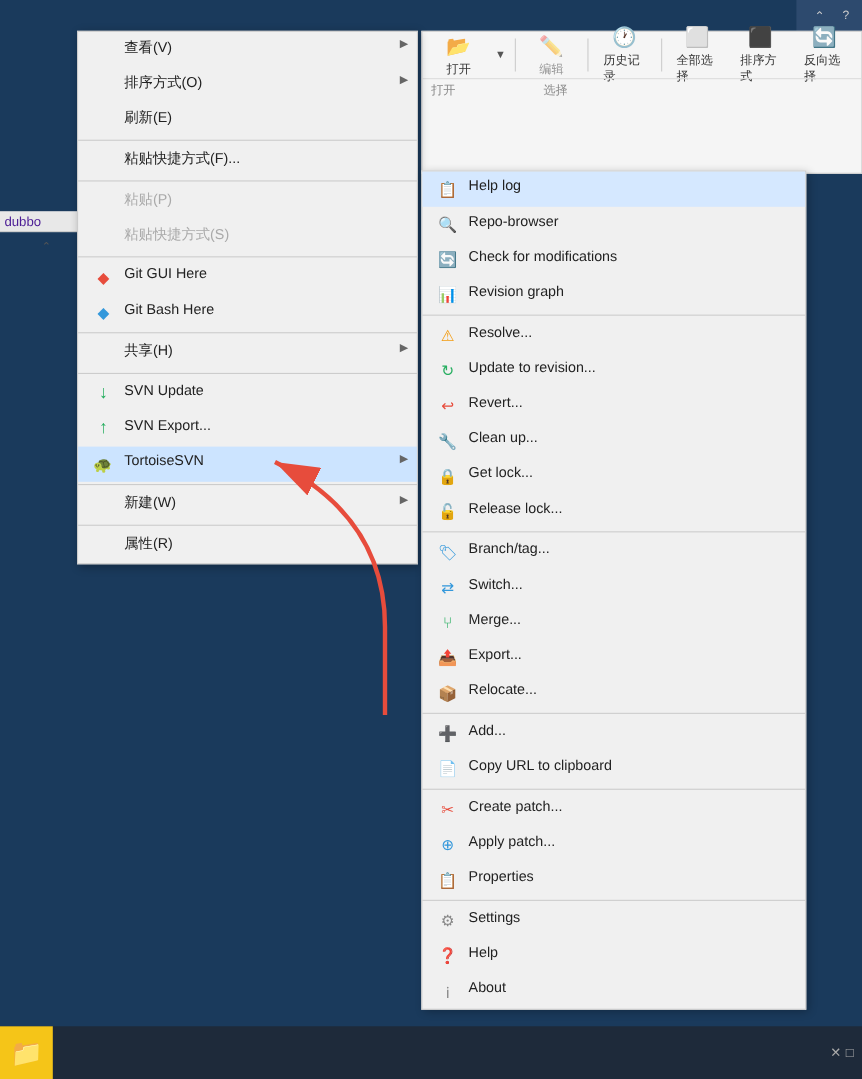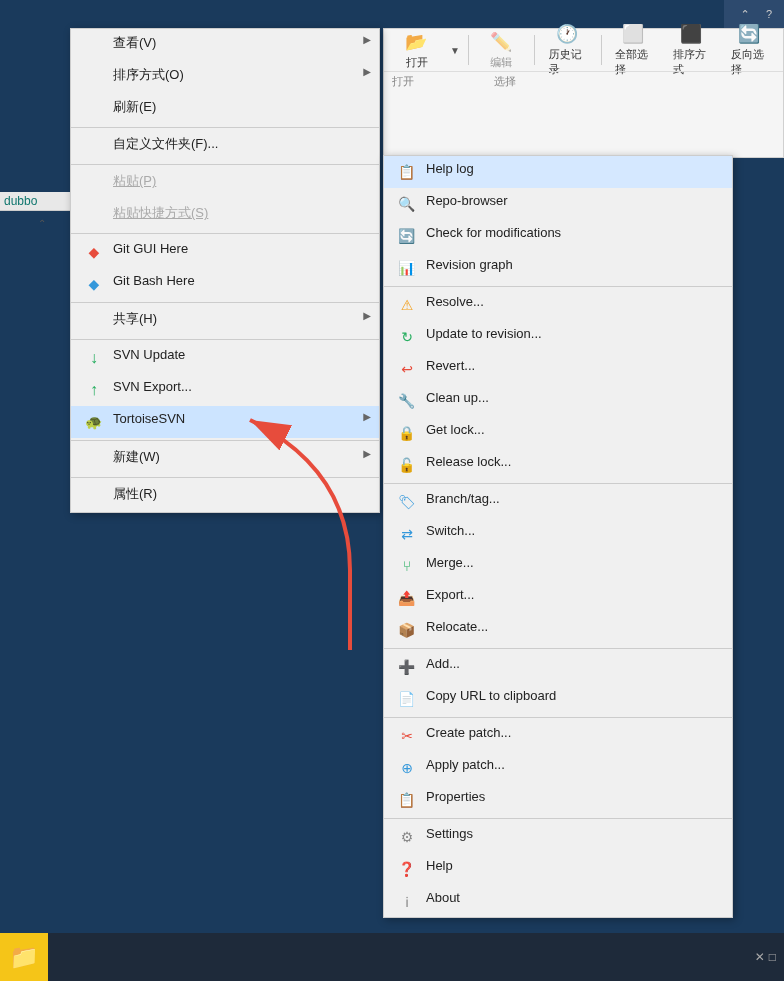"自定义文件夹(F)..." span.menu-item-text { text: 自定义文件夹 -> 粘贴快捷方式 }
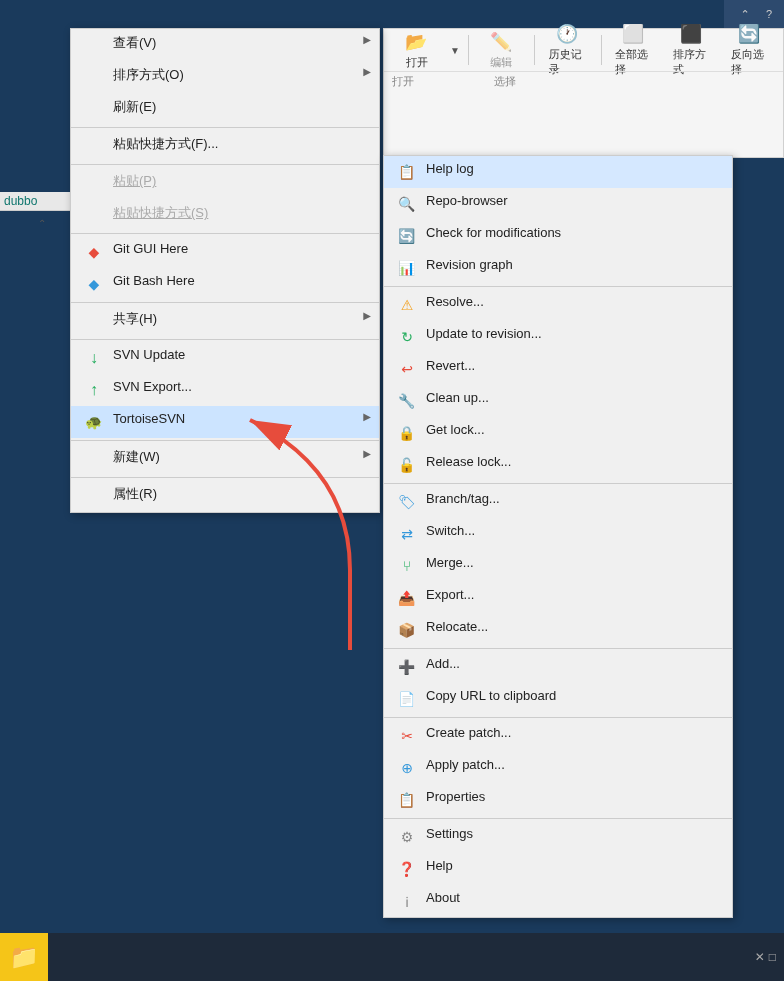"粘贴(P)" .menu-item.grayed { text-decoration: underline -> none }
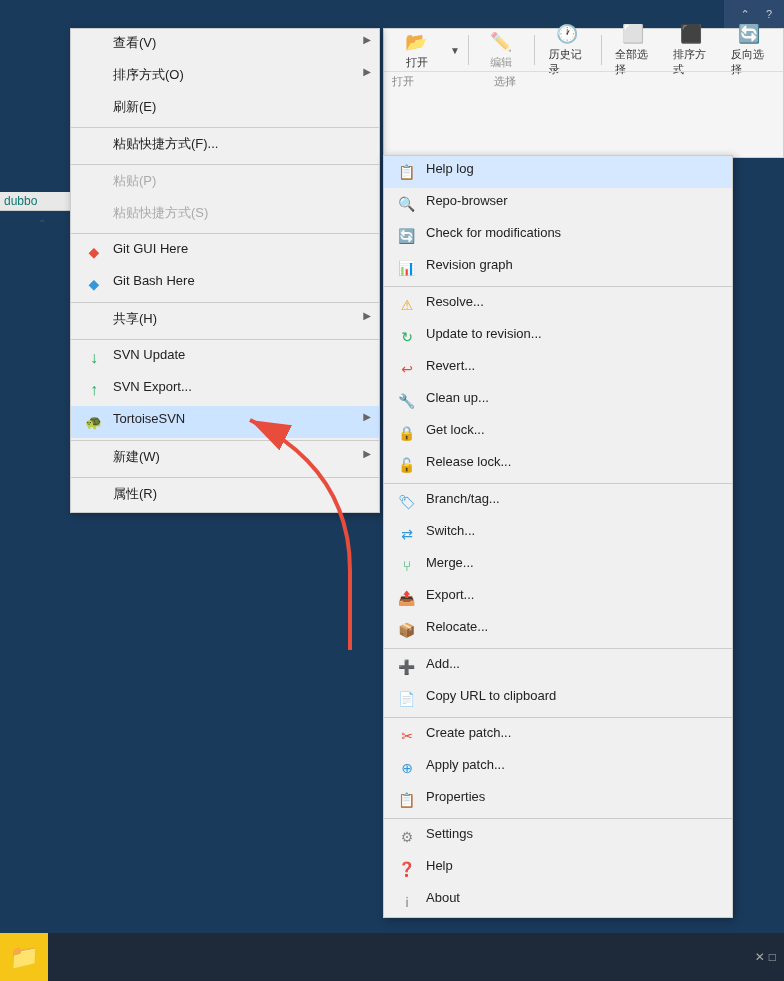"dubbo" .dubbo-label { color: #0f766e -> #4c1d95 }
